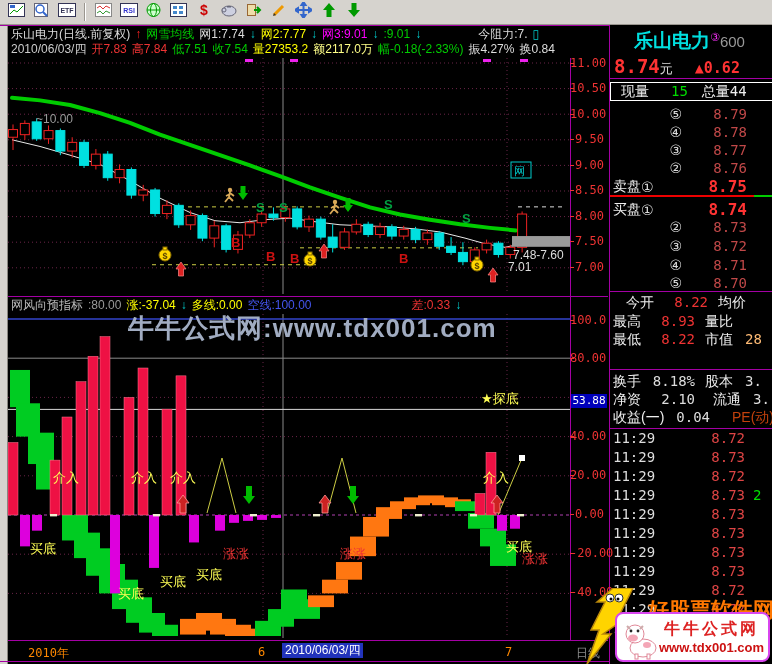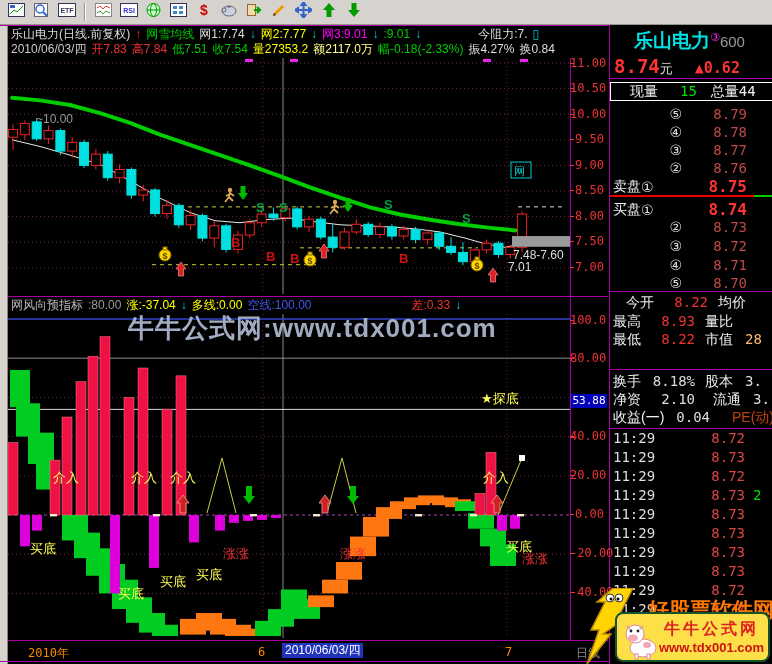"现量" span { margin-left: 19px -> 10px }
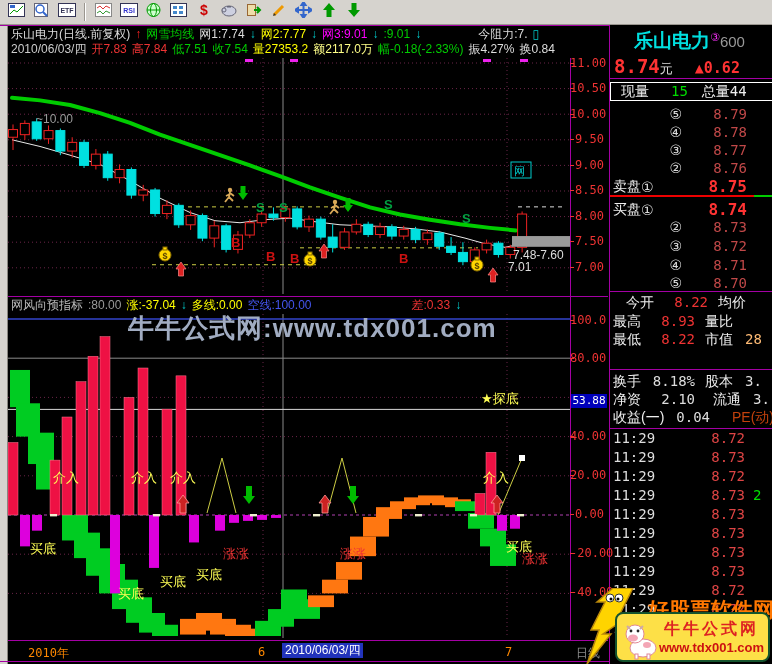"牛牛公式网" #badge { background: #fde047 -> #ffffff; border: 2px solid #14532d -> 2px solid #d946ef }
